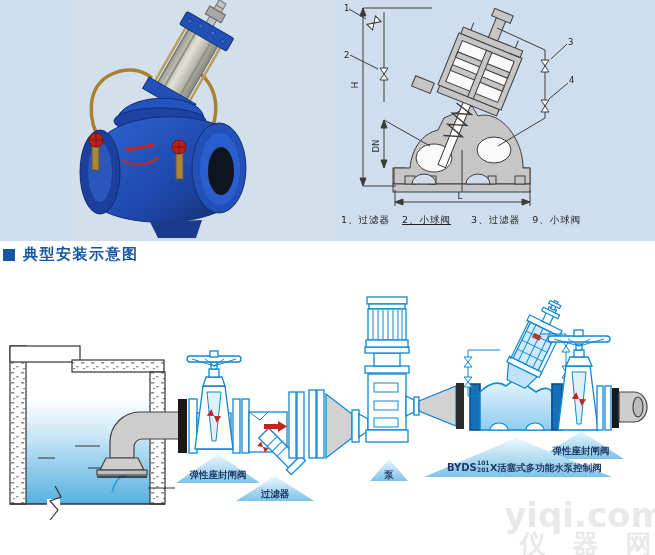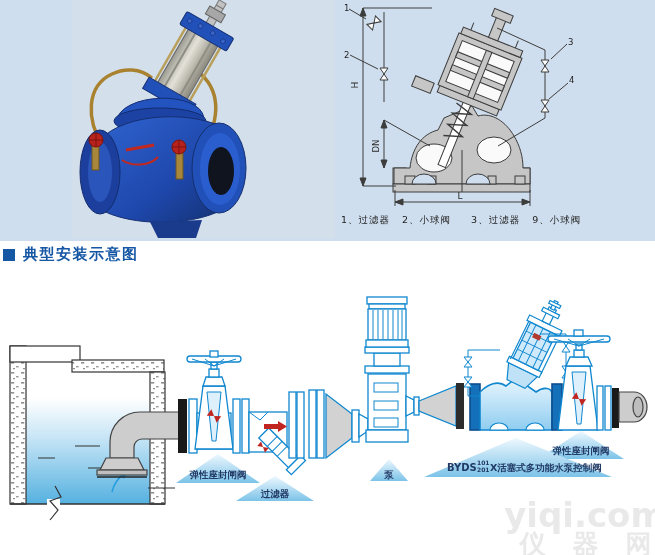"2、小球阀" .caption-row span:nth-child(2) { text-decoration: none -> underline }
